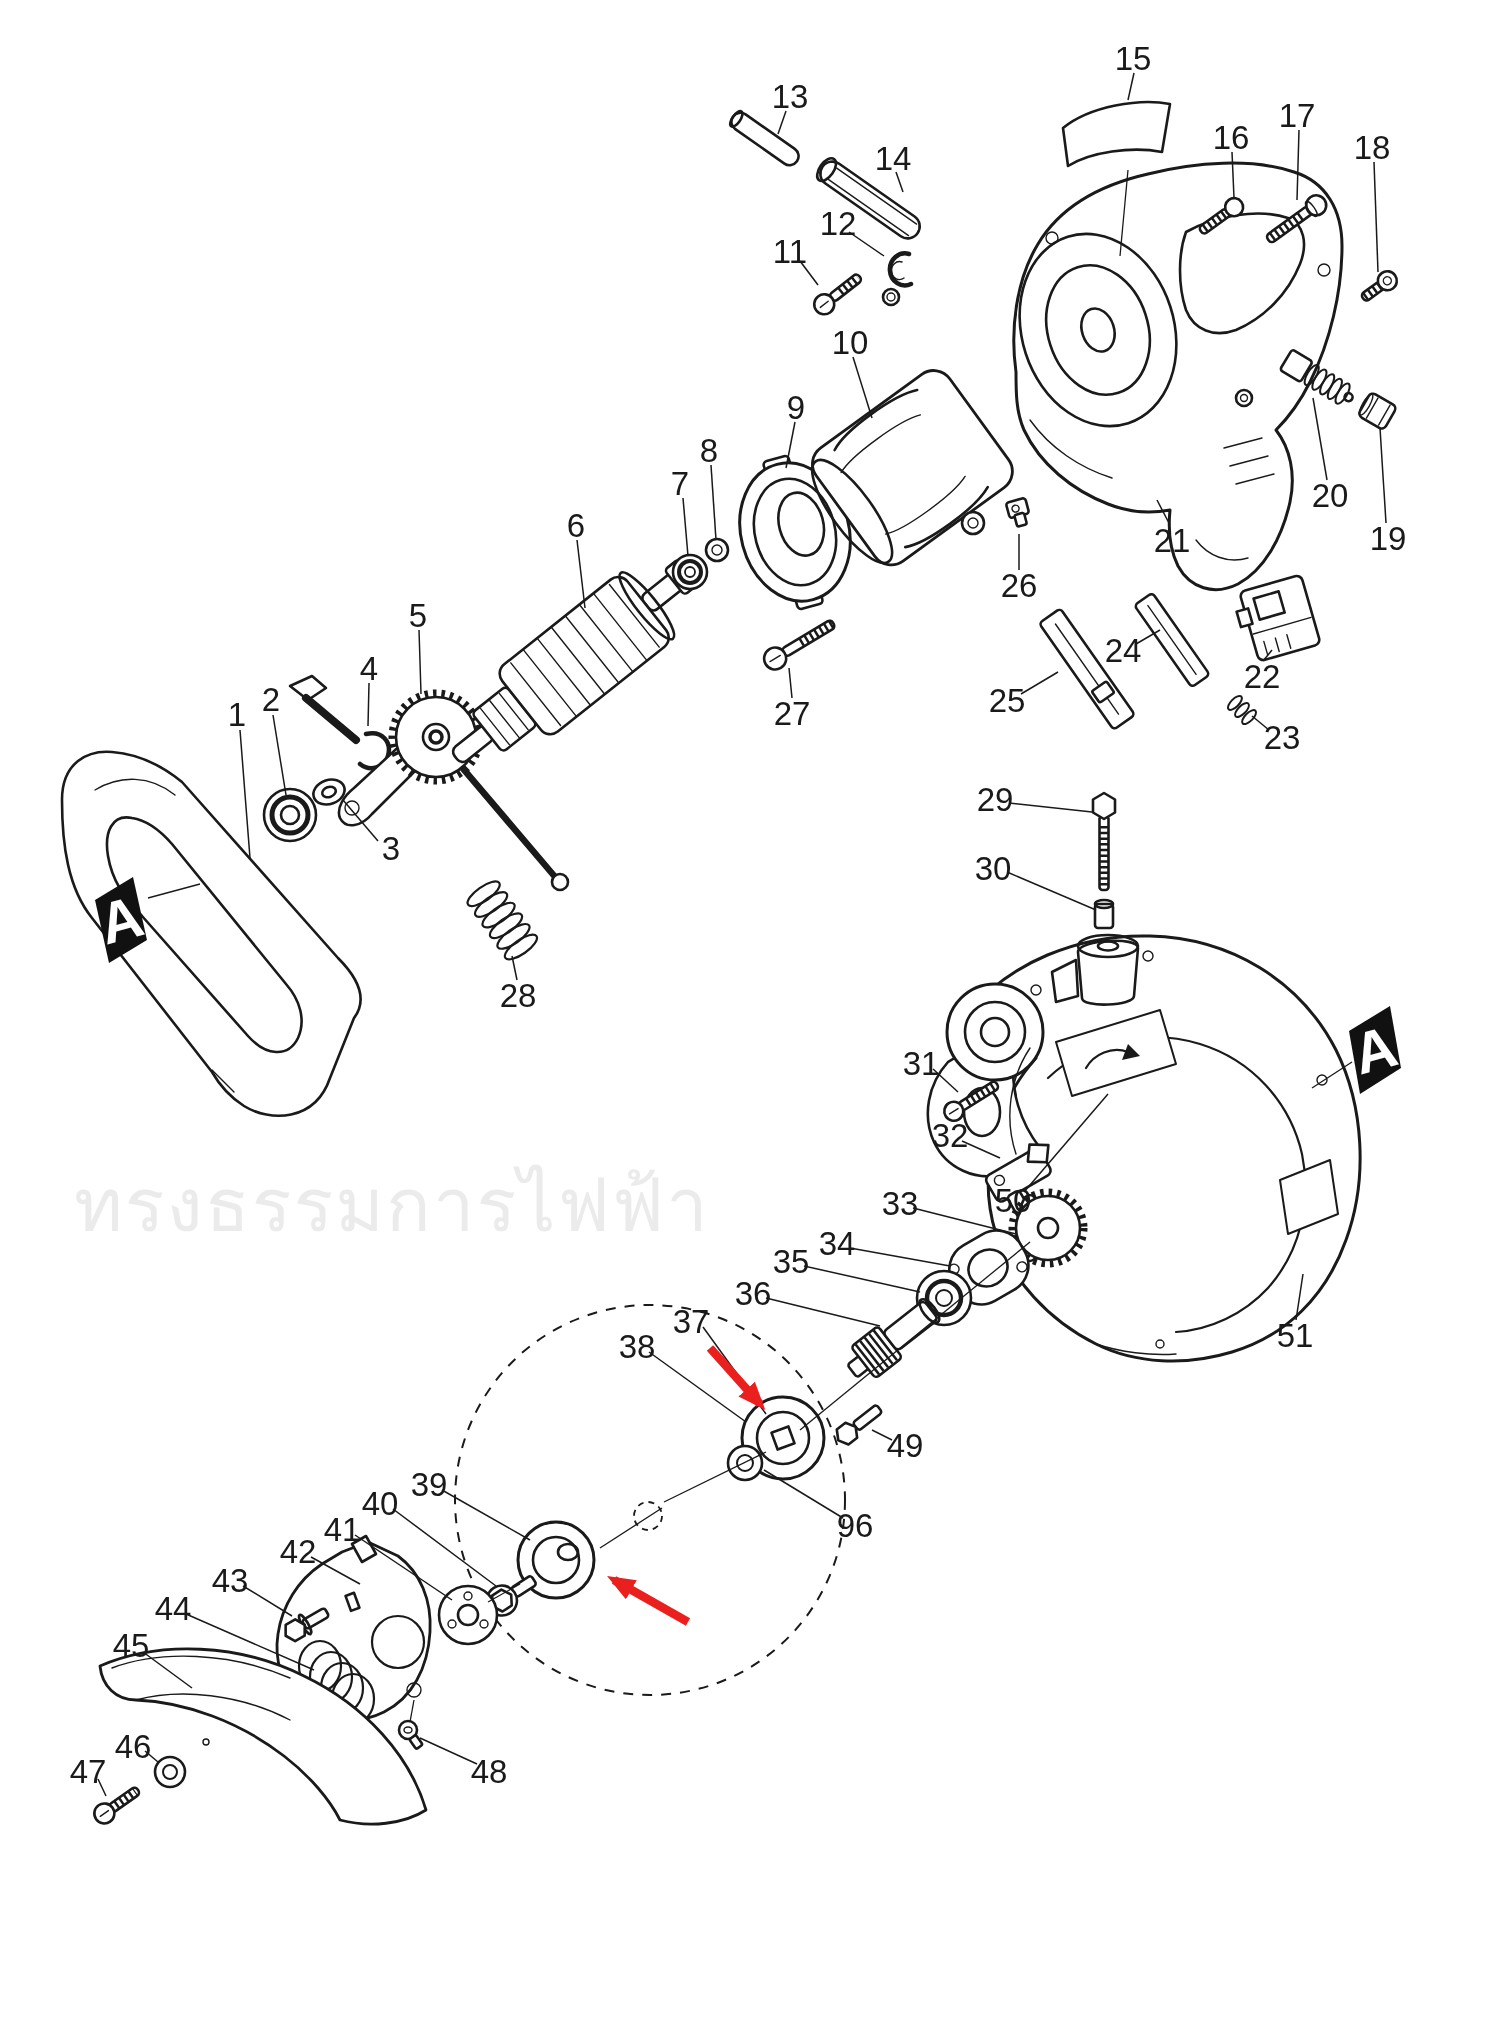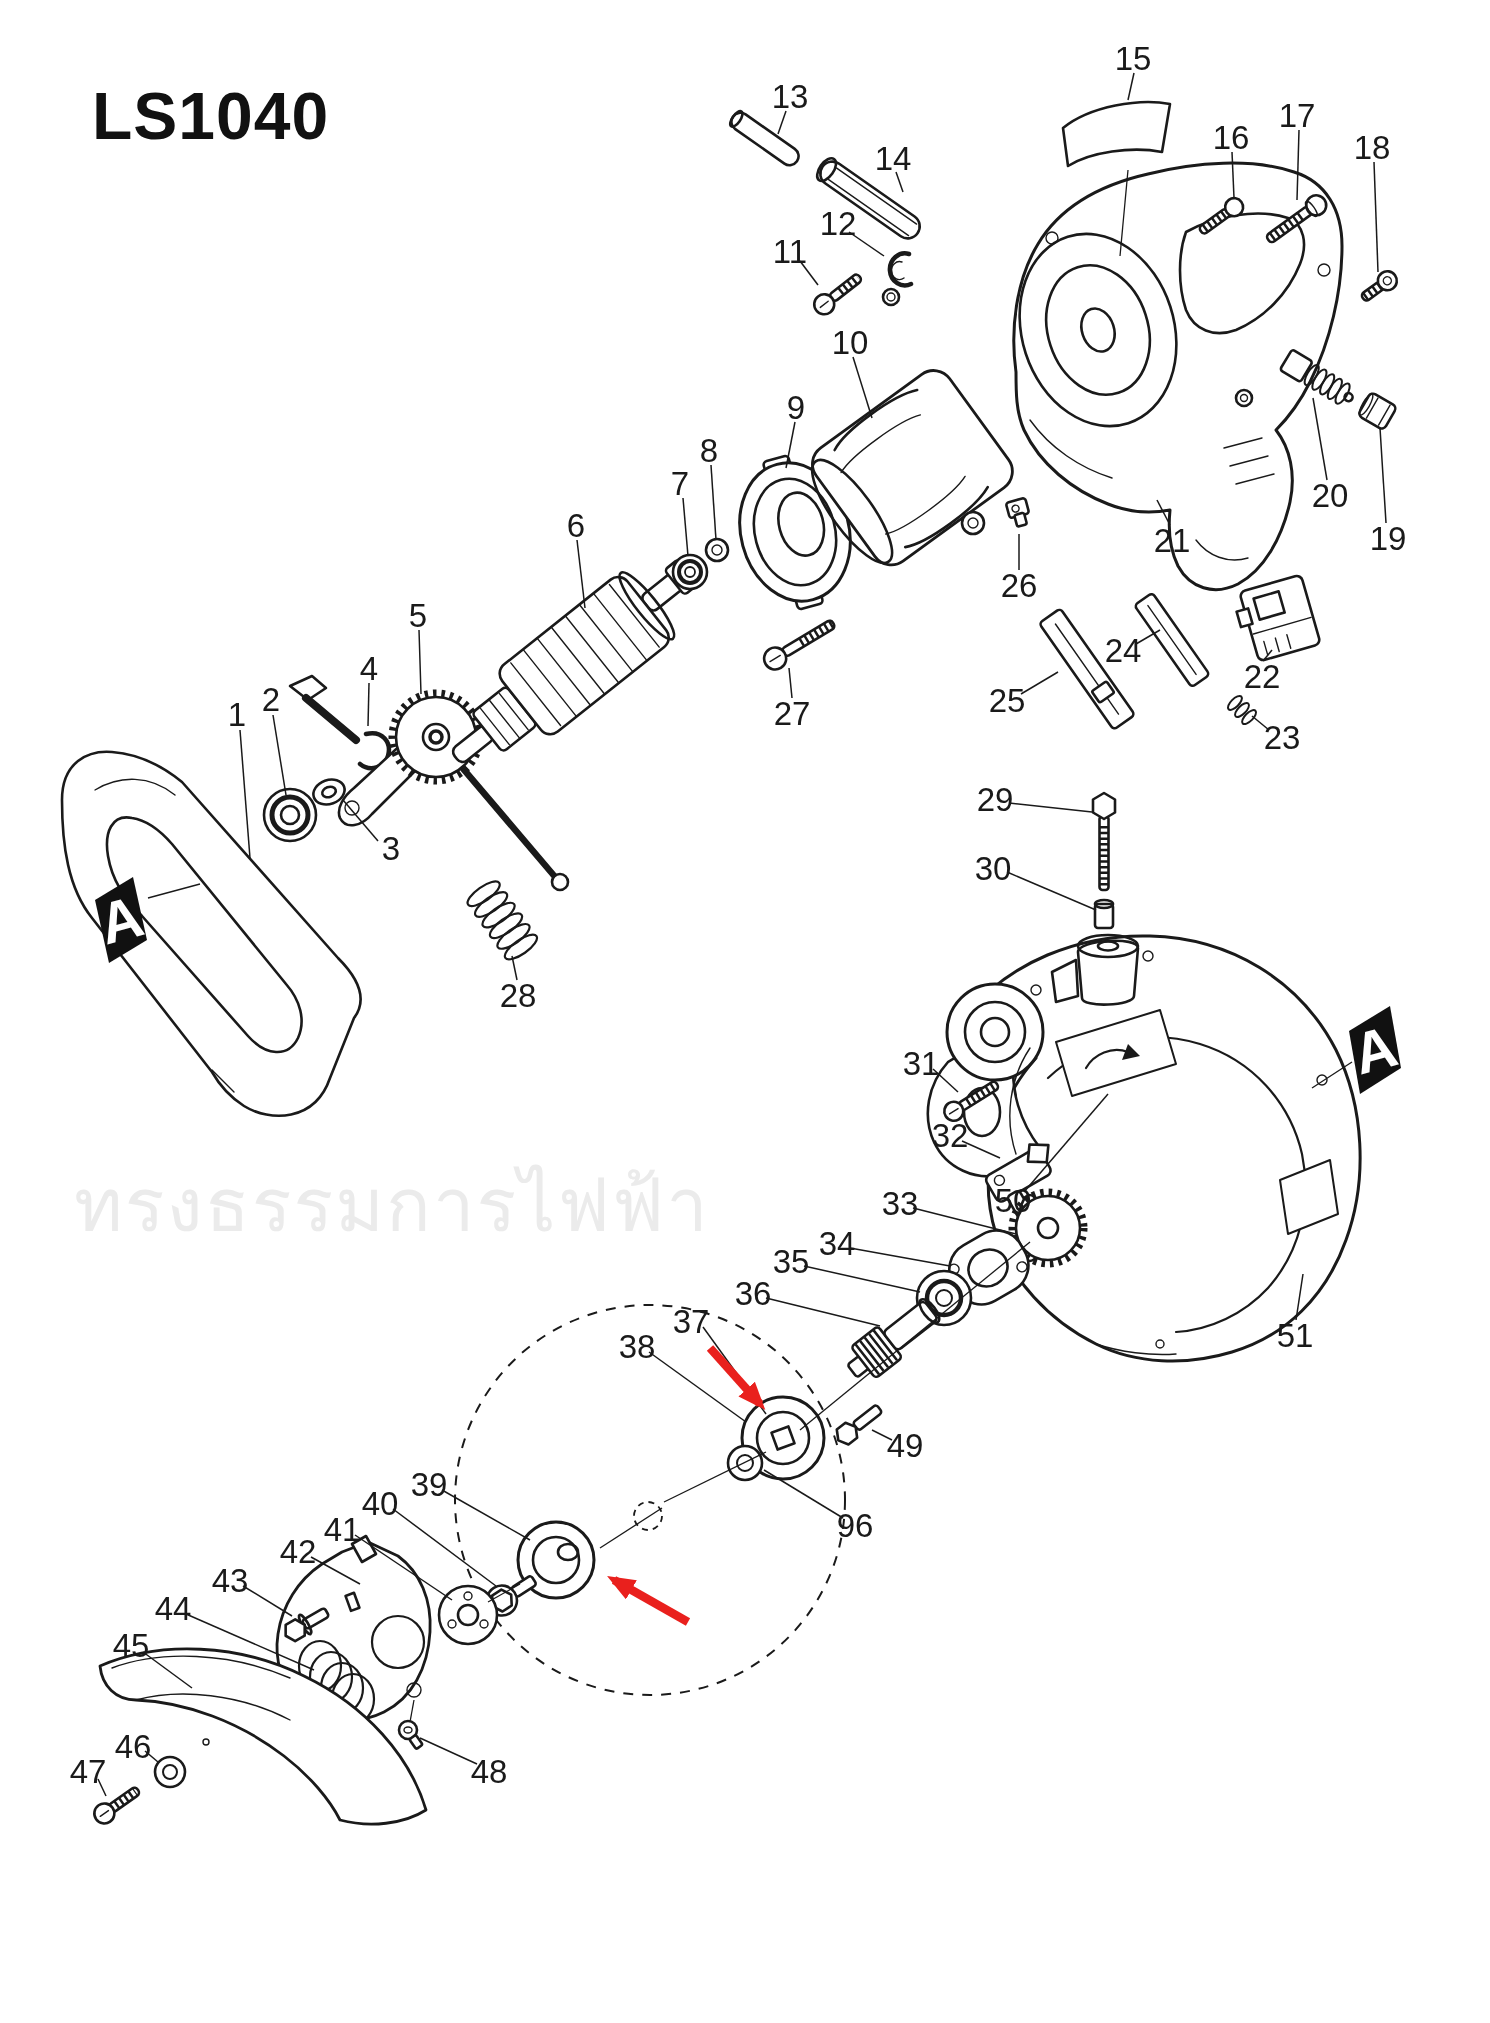"LS1040" div.title { html: <div>LS1040</div> -> none }
